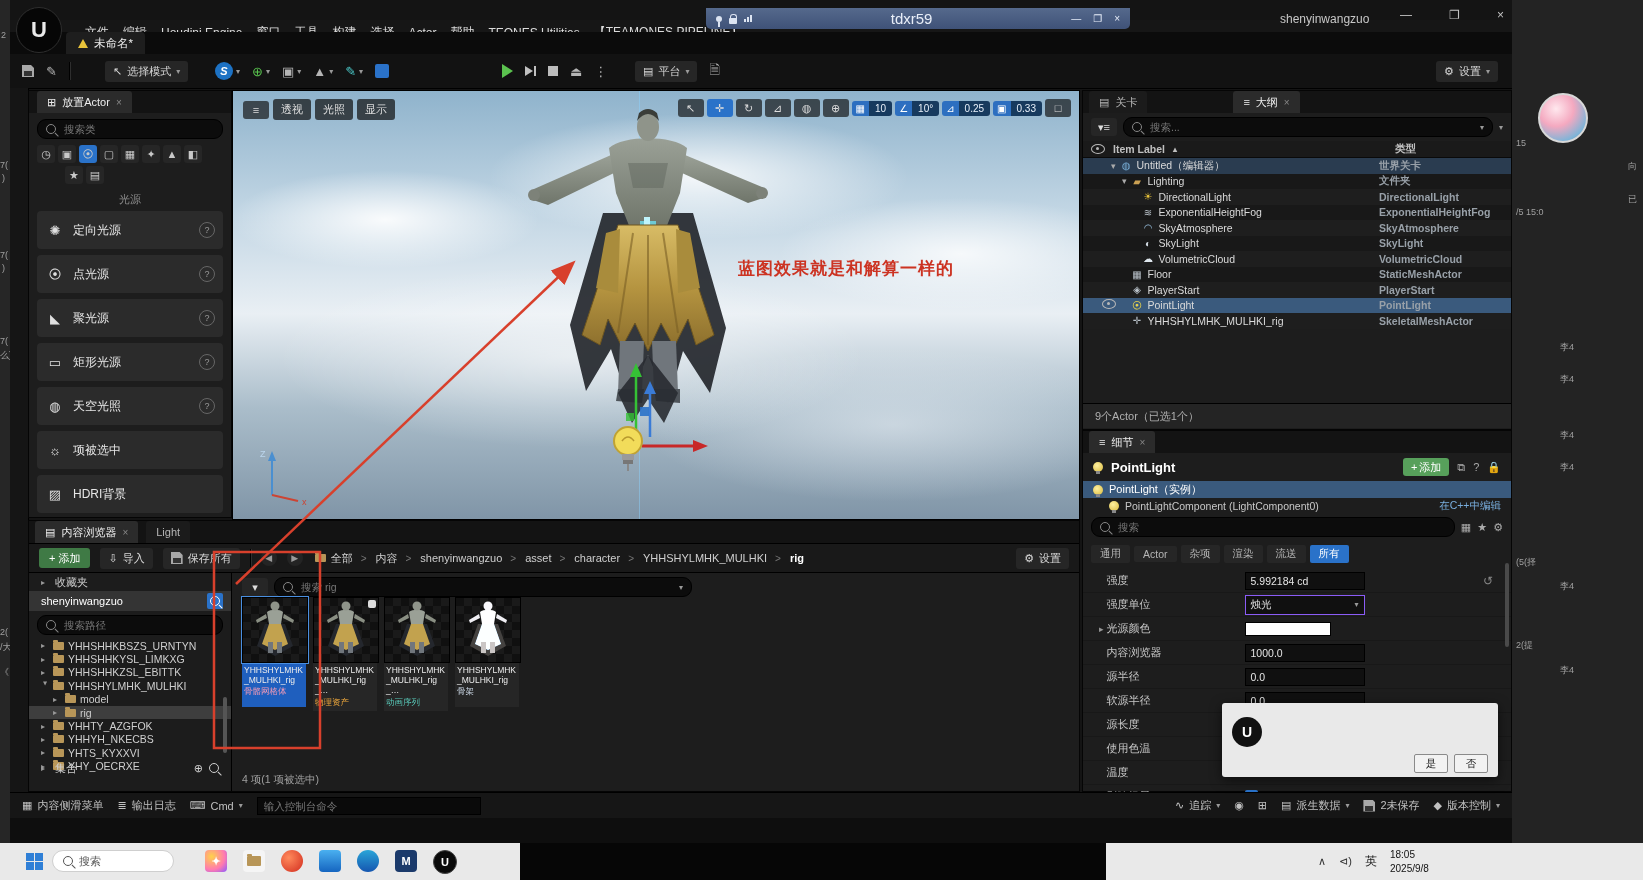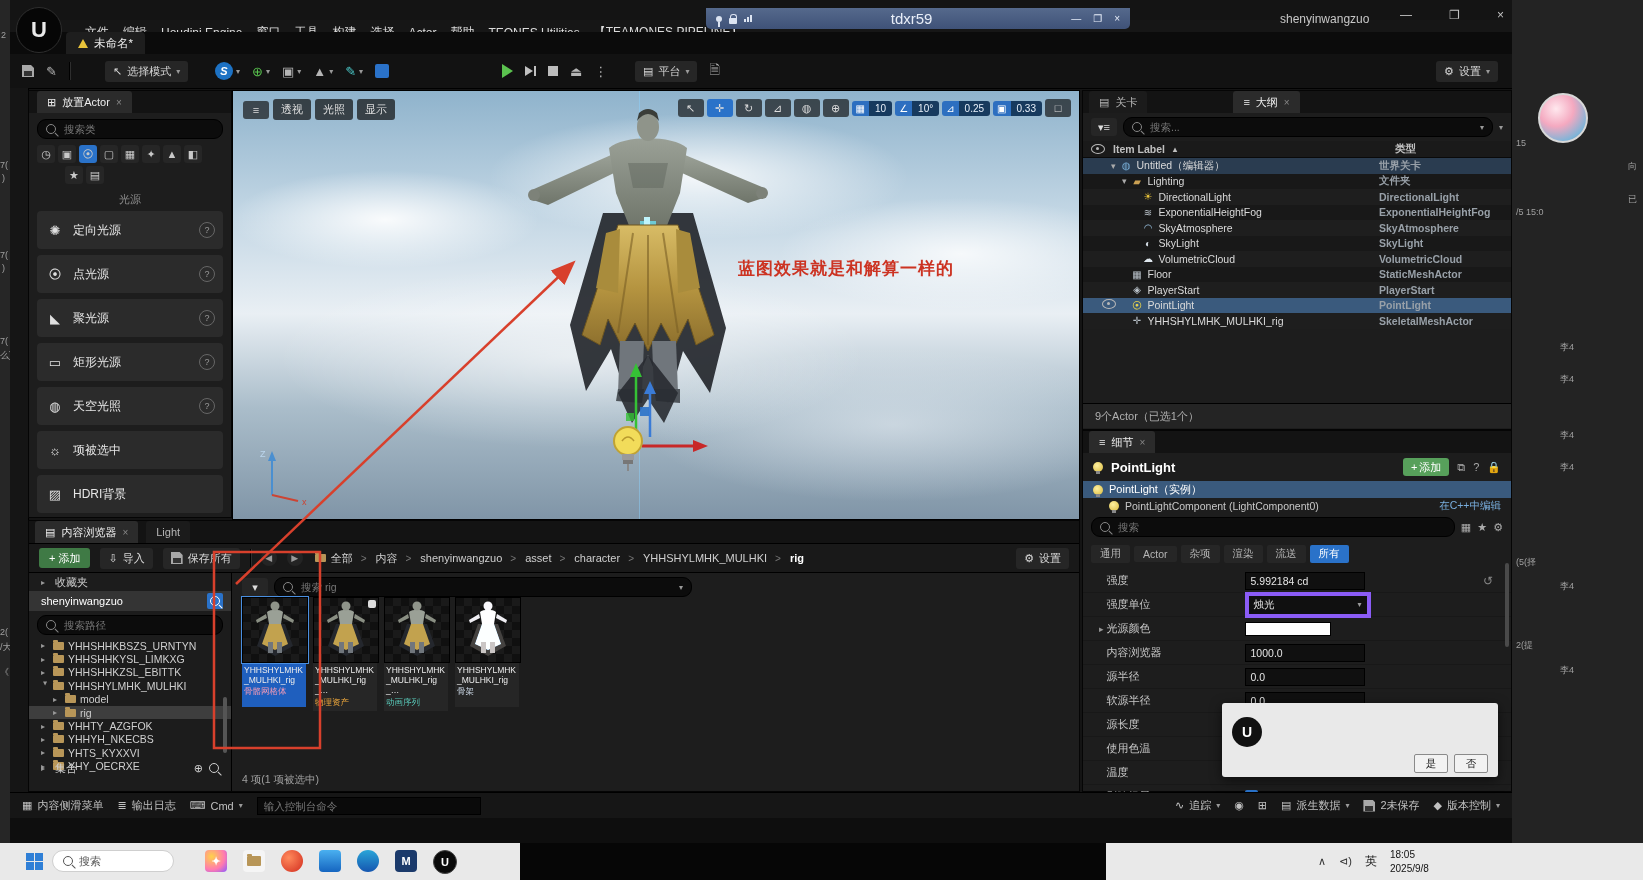"烛光" .ctl-dropdown { border: 4px solid #8b5cf6 -> 1px solid #8b5cf6 }
